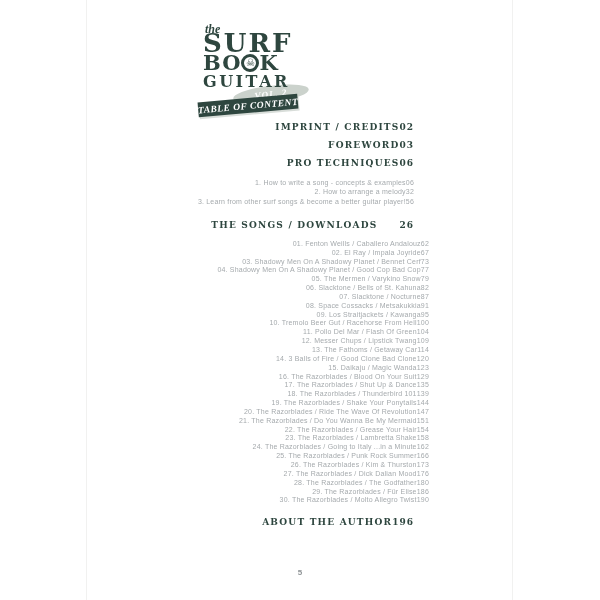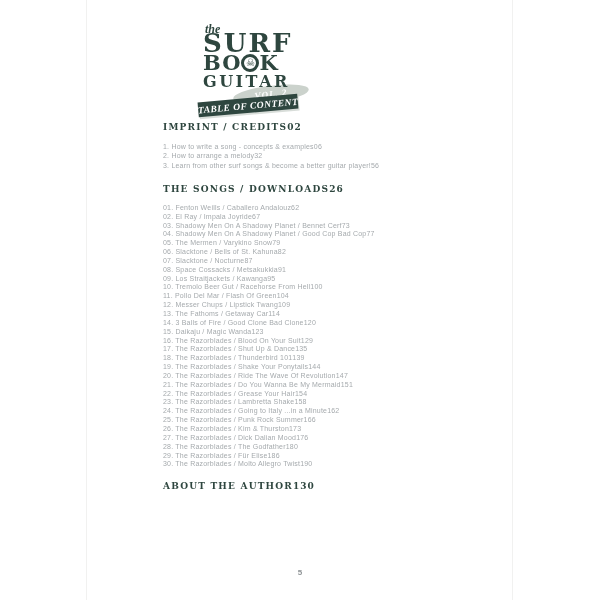"IMPRINT / CREDITS" .row { justify-content: flex-start -> flex-end }
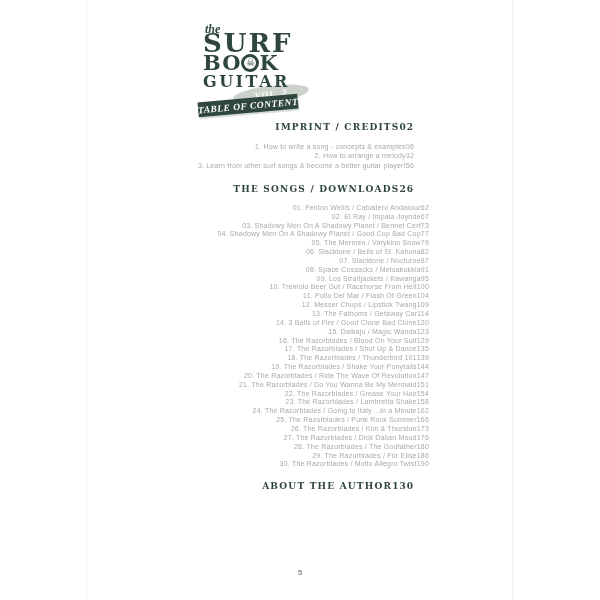"FOREWORD" div.row { html: none -> <div> <span>FOREWORD</span> <span>03</span> </div> }
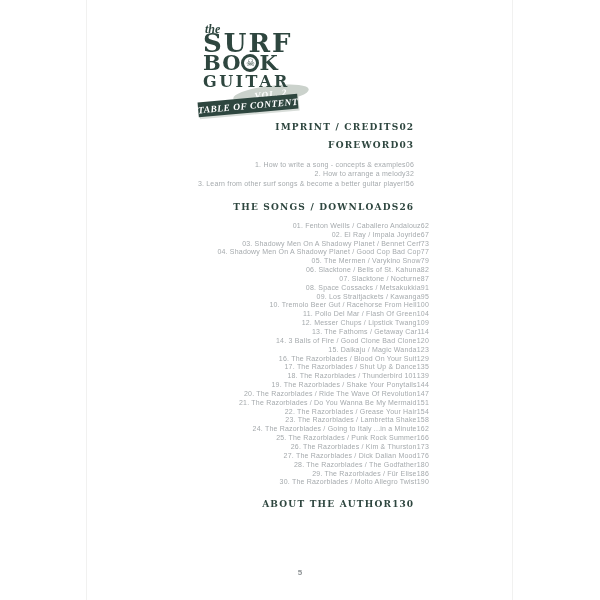"PRO TECHNIQUES" div.row { html: none -> <div> <span>PRO TECHNIQUES</span> <span>06</span> </div> }
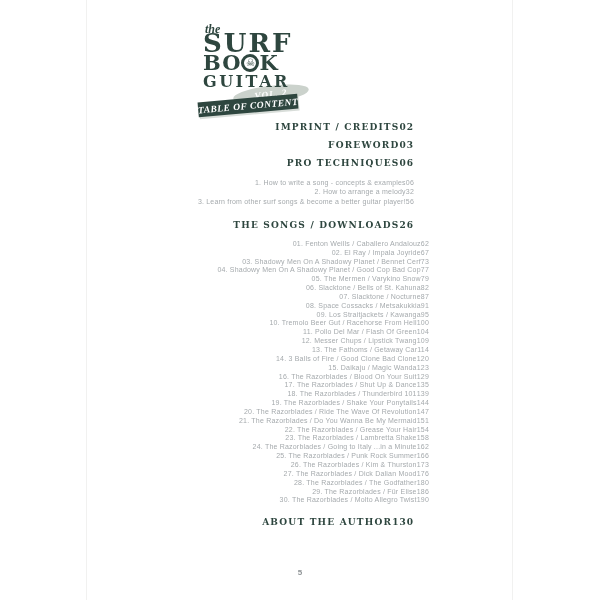"THE SONGS / DOWNLOADS" .songs-header { gap: none -> 22px }
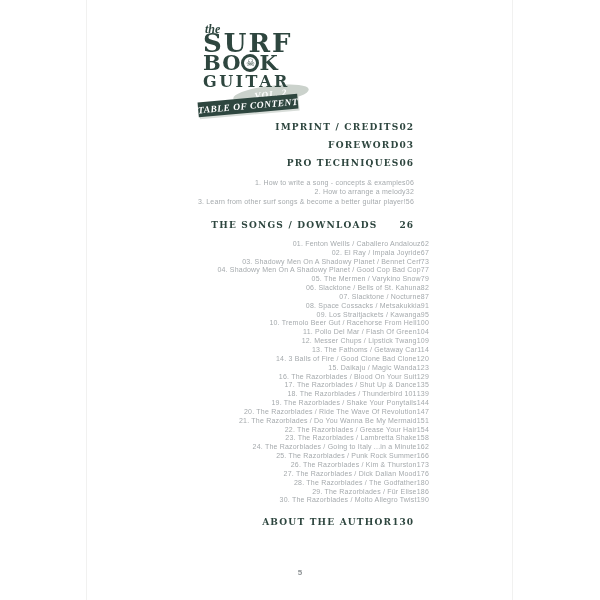"130" span.pnum { text: 130 -> 196 }
